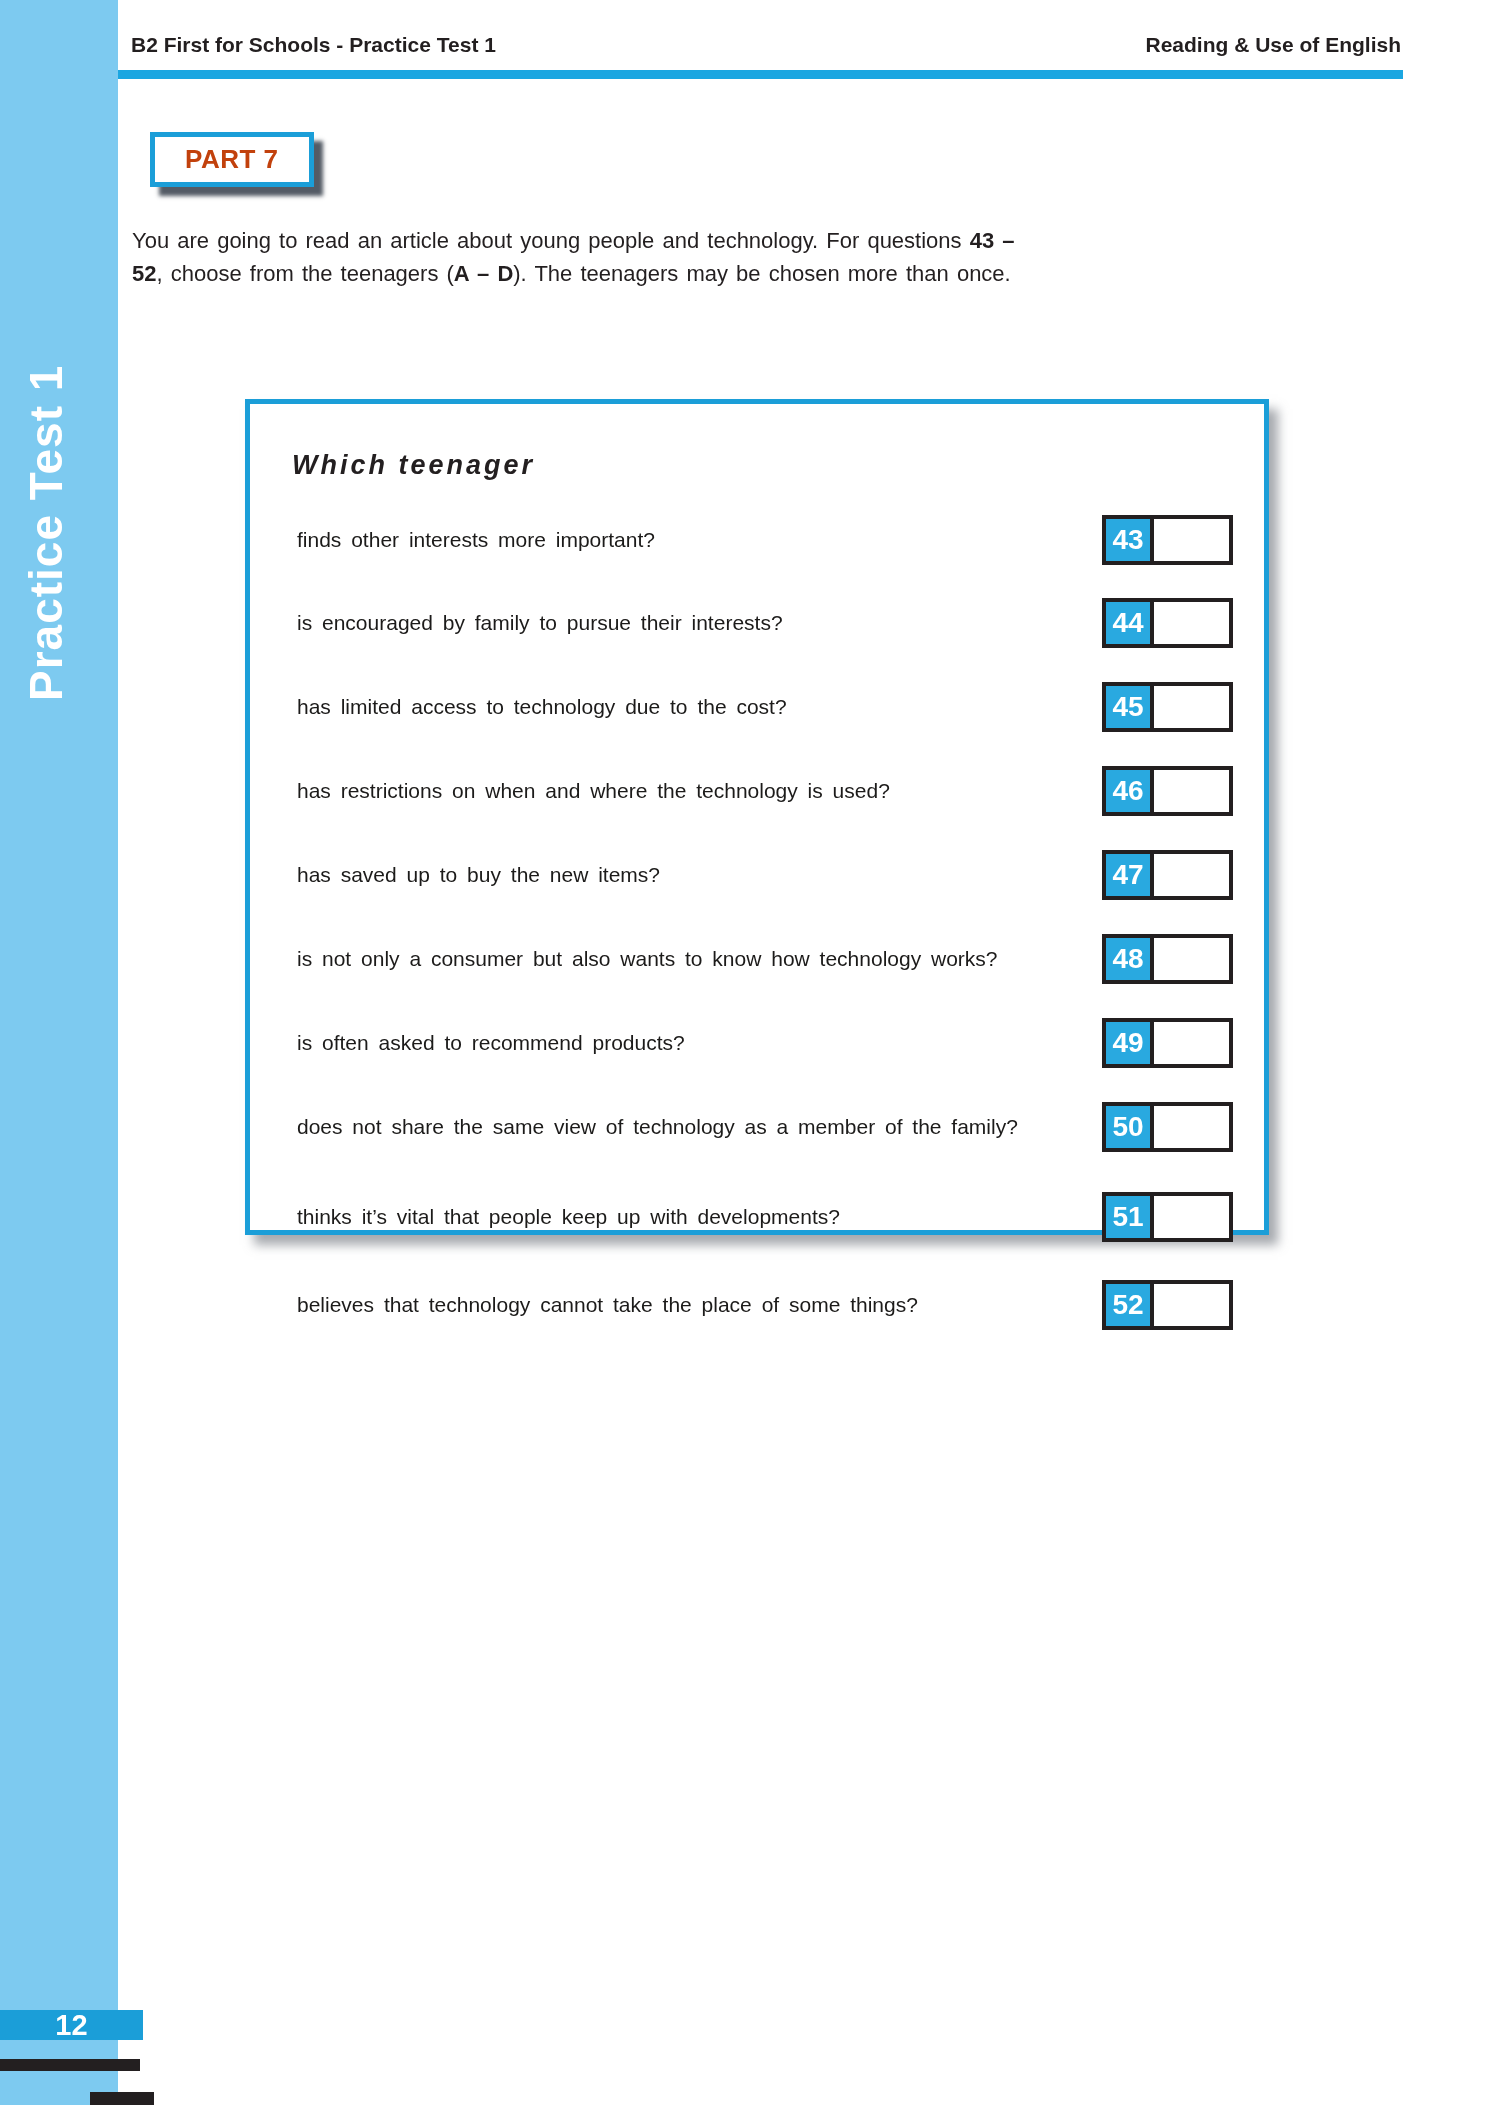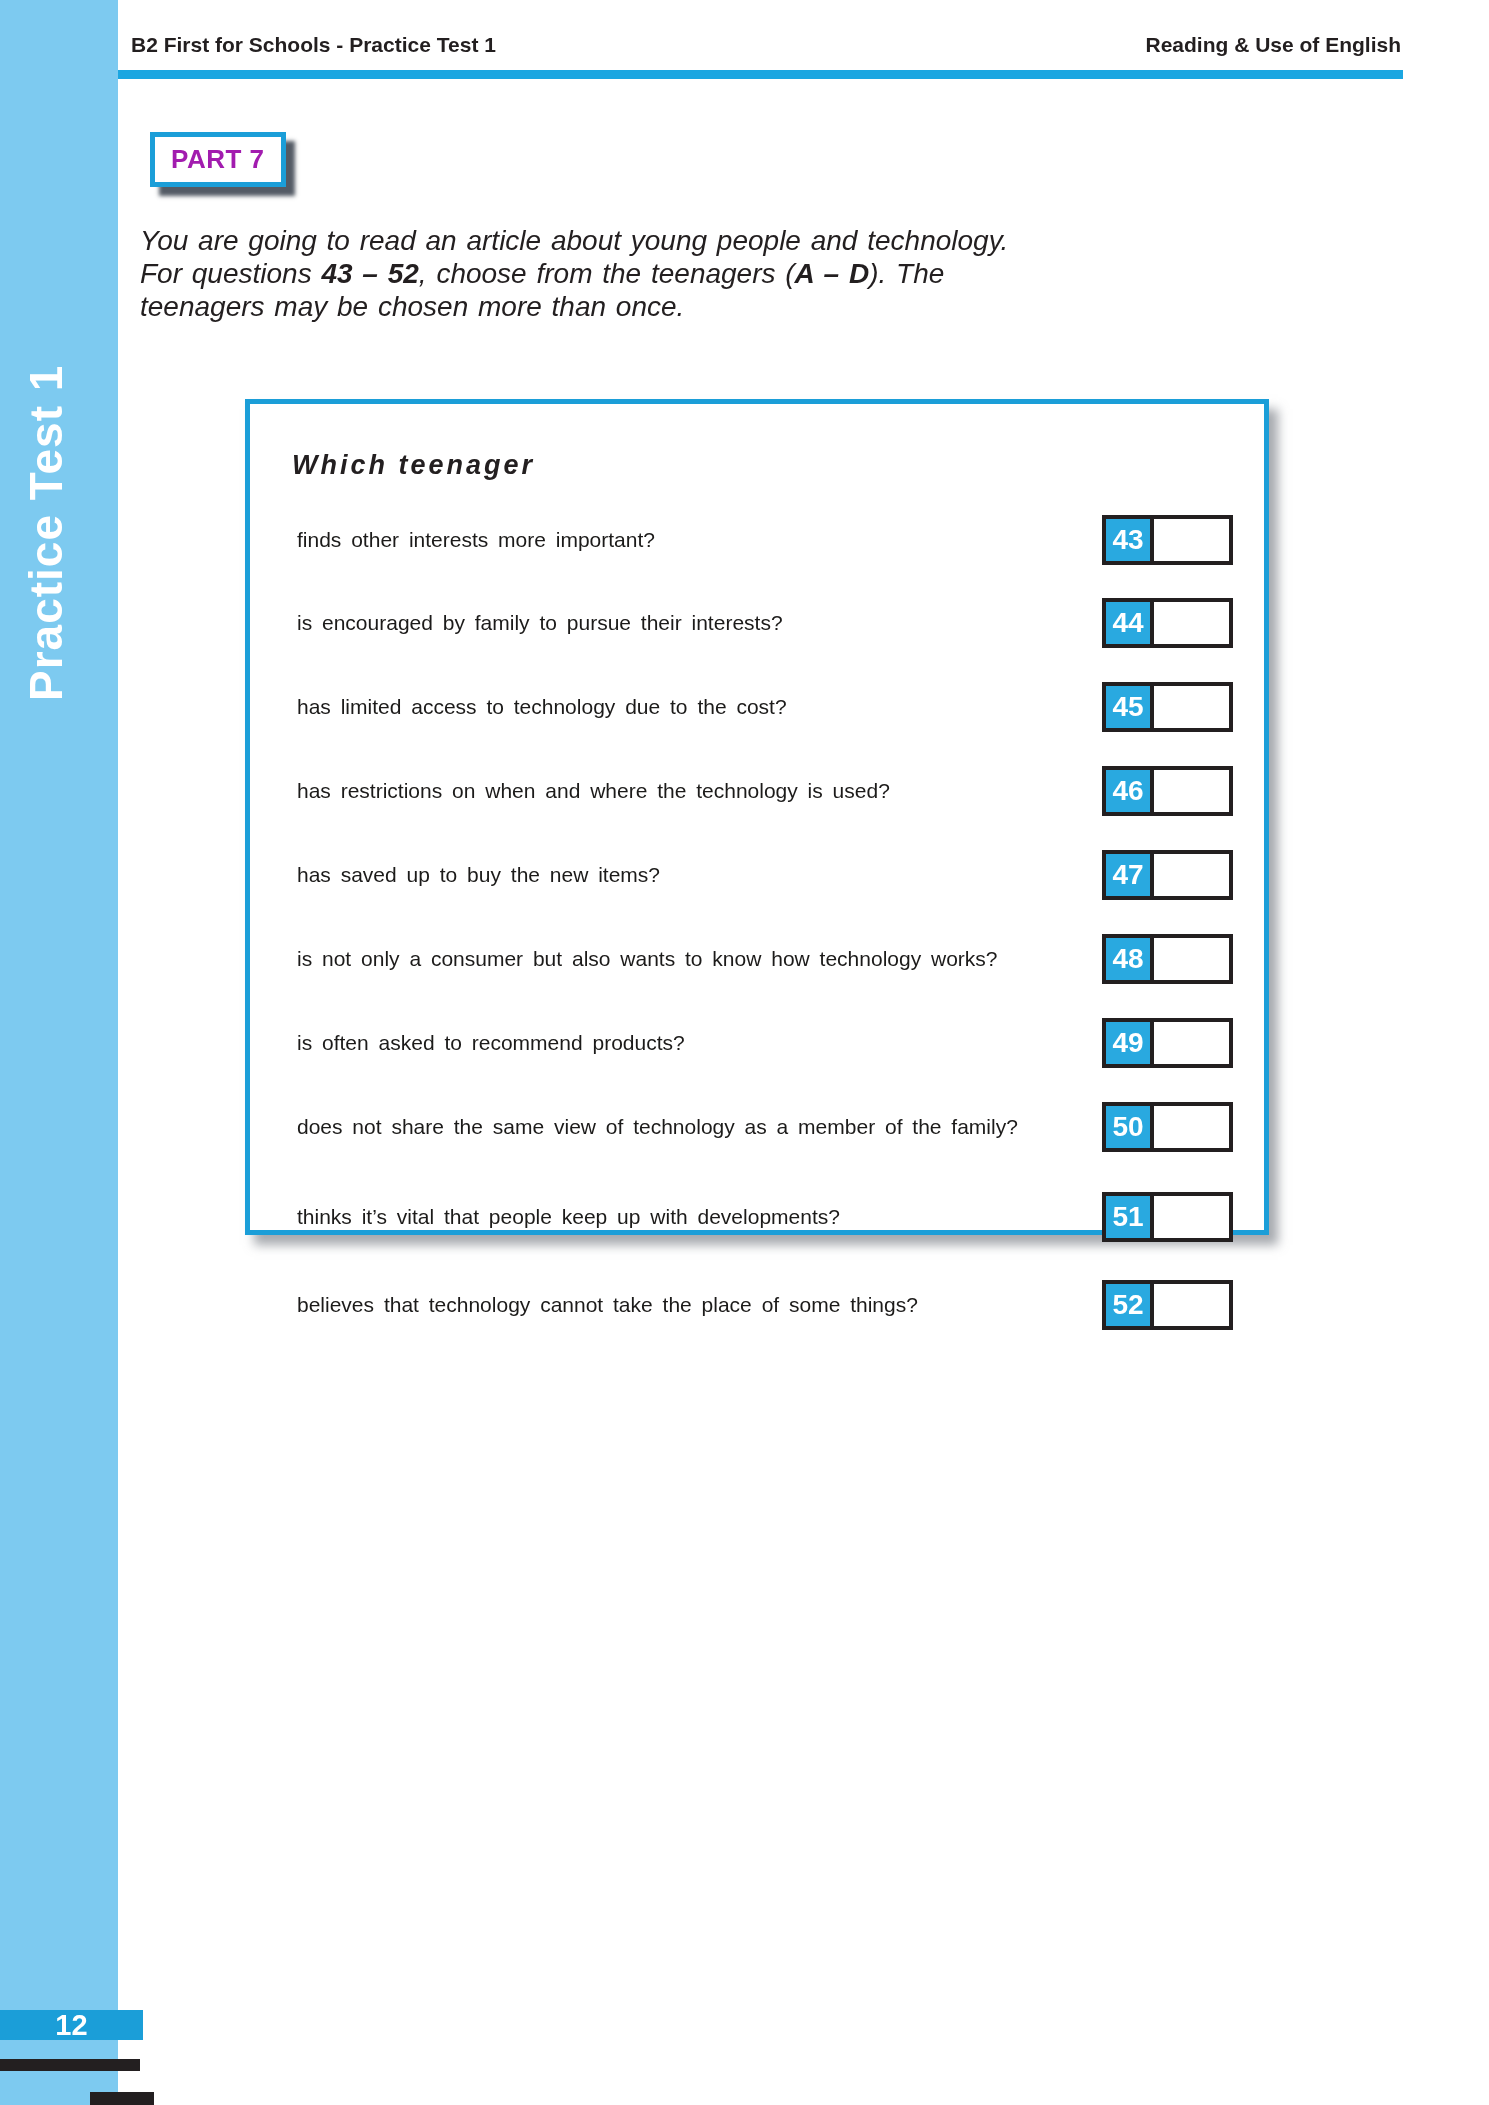"PART 7" .part-badge { color: #a21caf -> #c2410c; padding: 7px 16px -> 7px 30px }
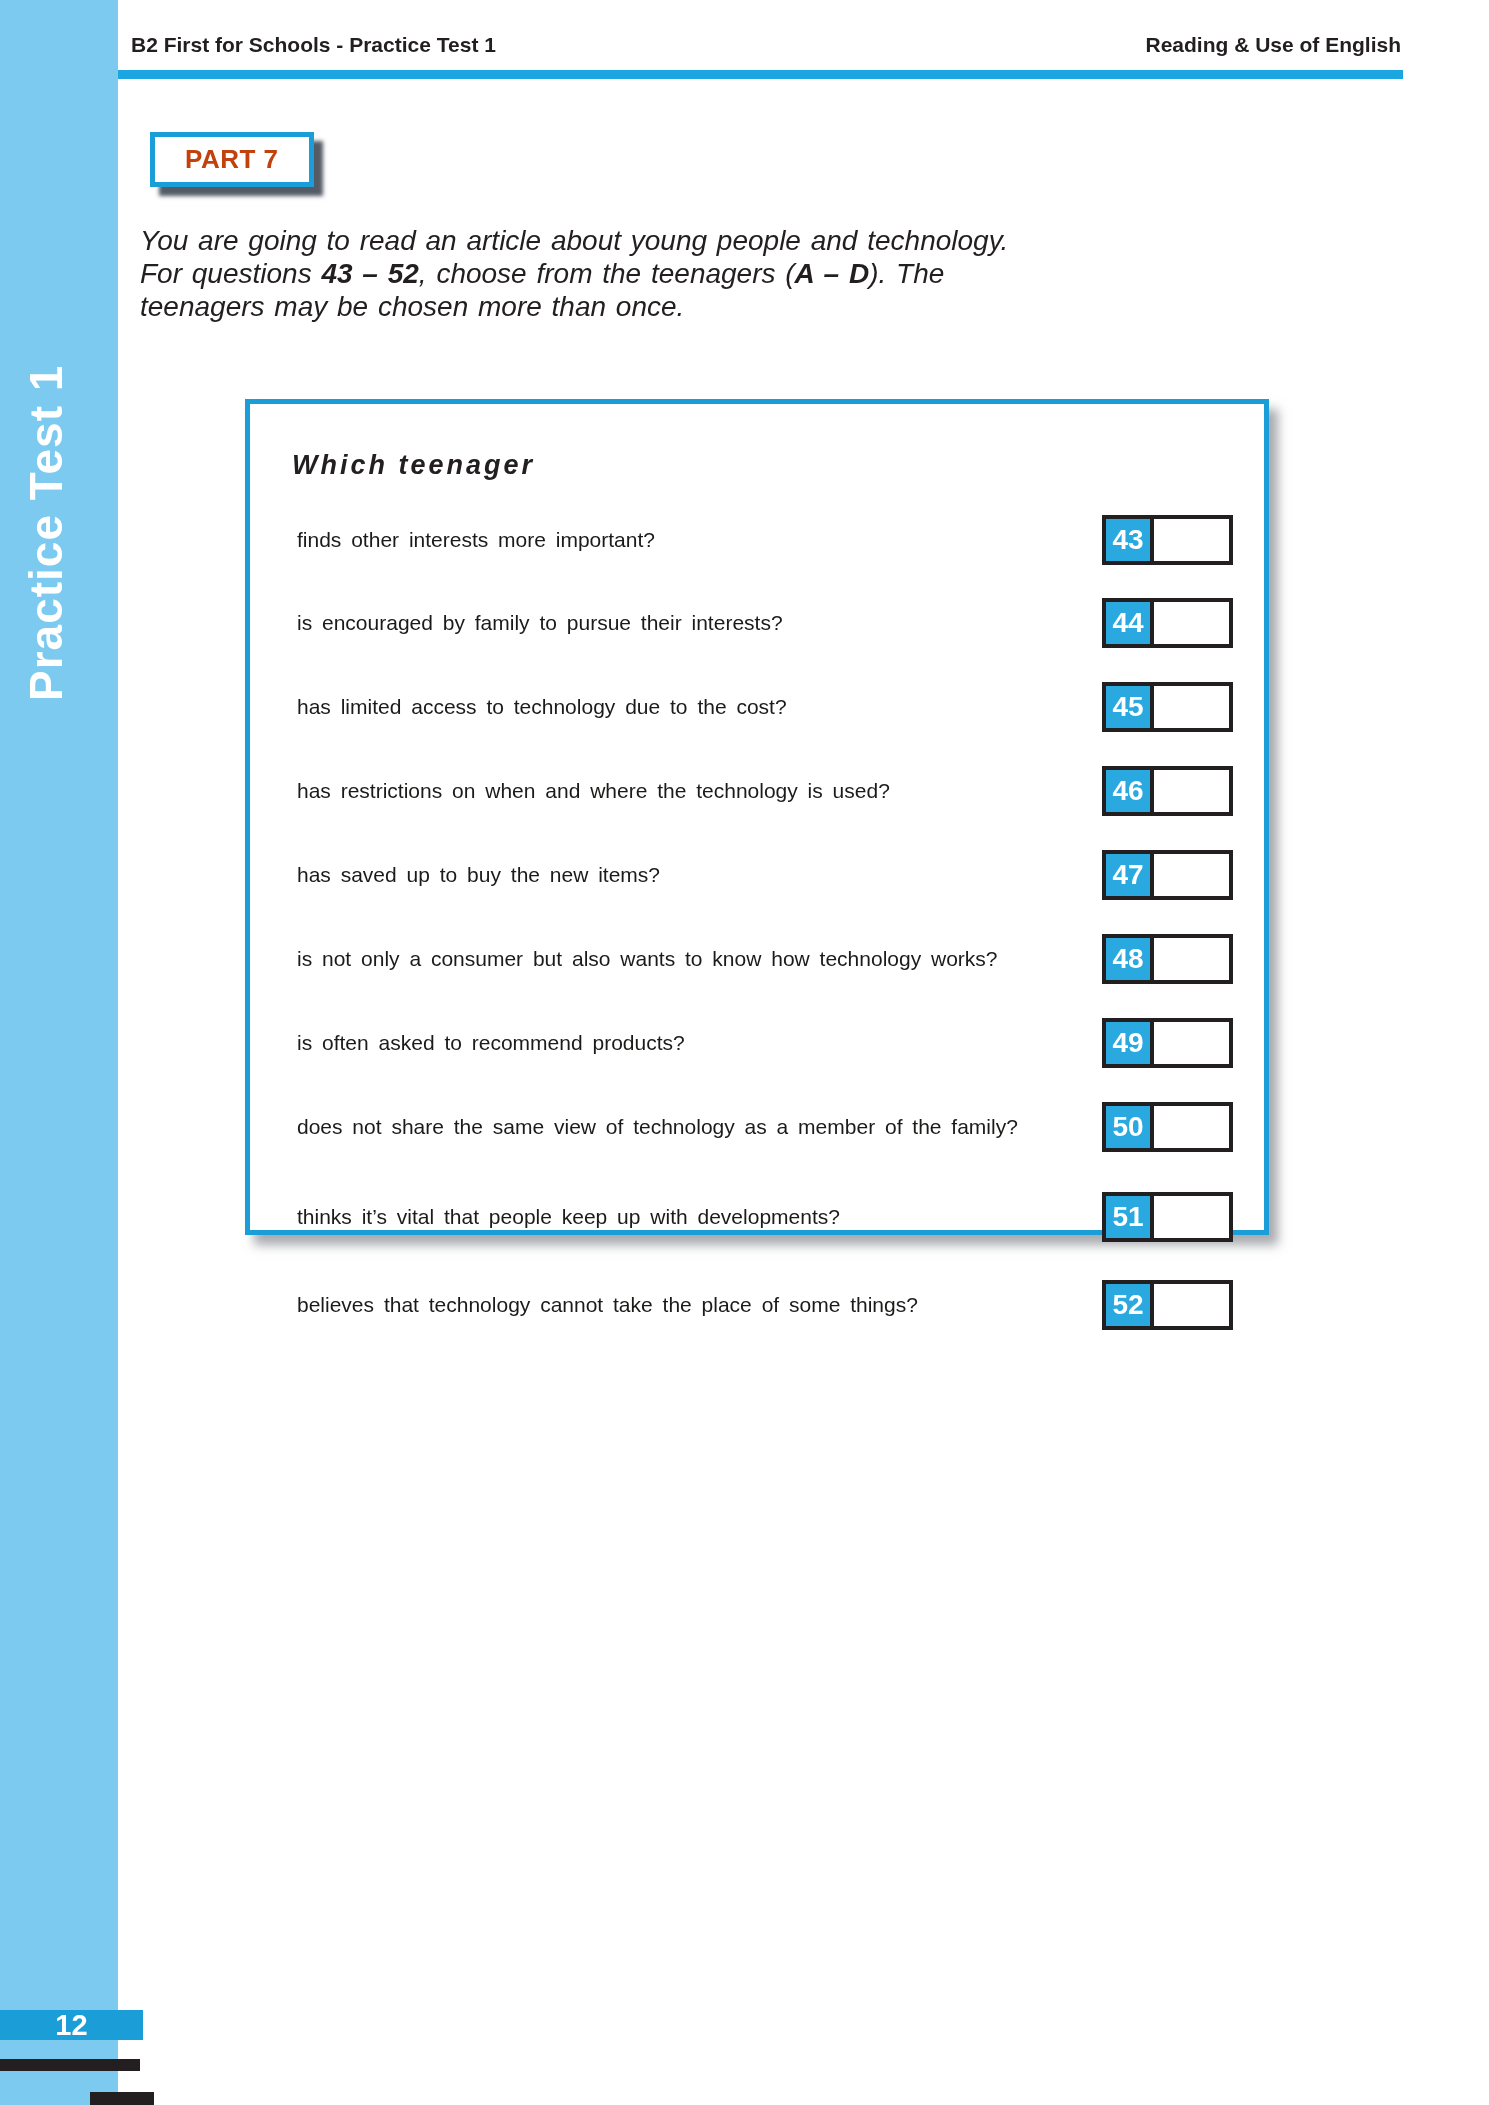"You are going to read" .instructions { font-size: 28px -> 22px; font-style: italic -> none; left: 140px -> 132px }
